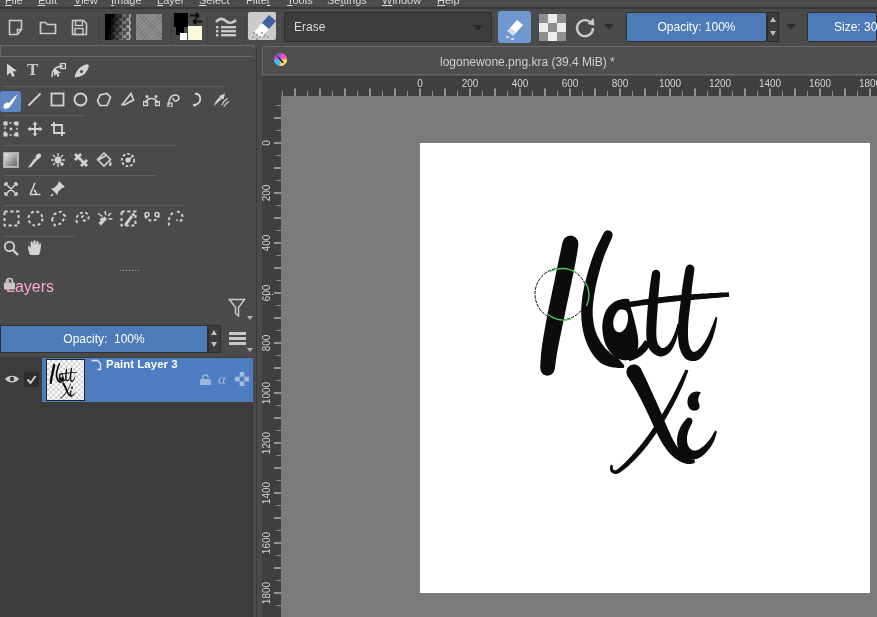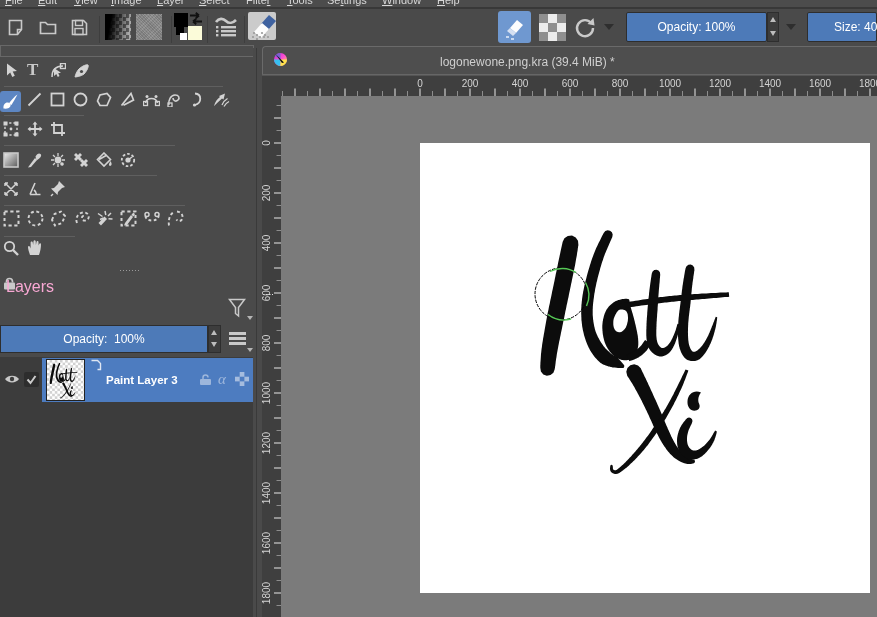"Erase" div.abs { html: none -> <div> <div>Erase</div> <div></div> </div> }
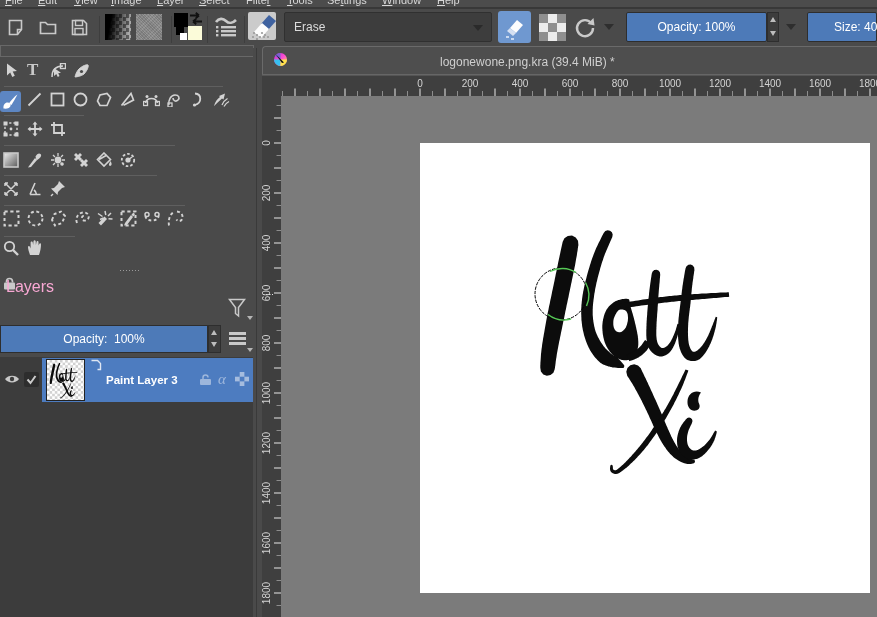"Size: 40" div.abs { text: 40 -> 30 }
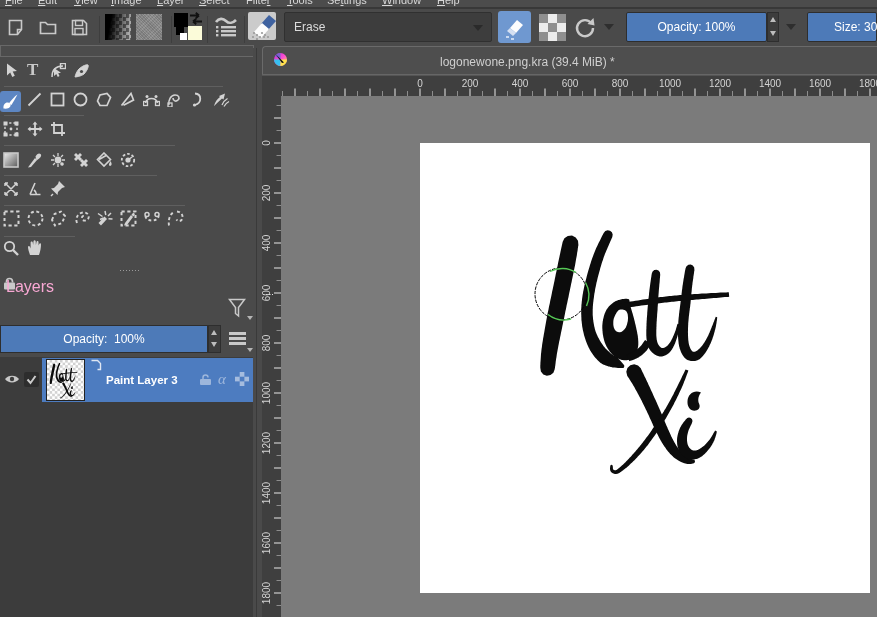"Paint Layer 3" div.abs { top: 101px -> 85px }
